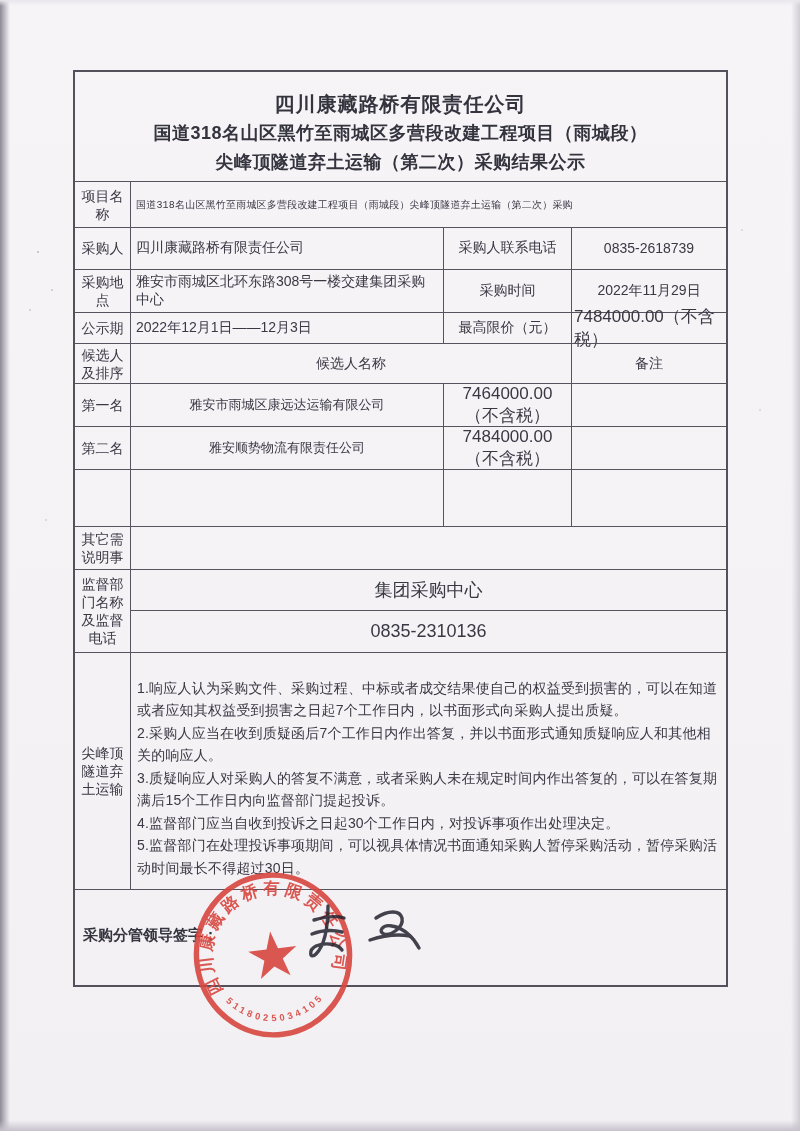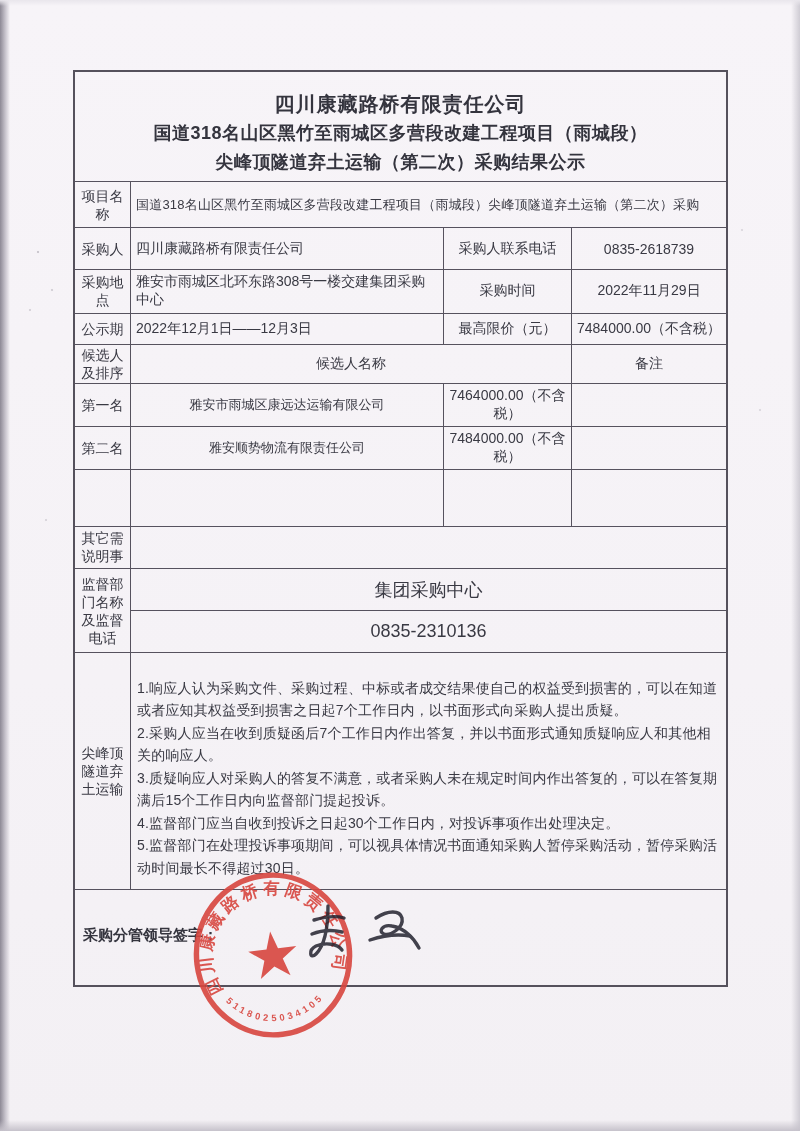"国道318名山区黑竹至雨城区多营段改建工程项目（雨城段）尖峰顶隧道弃土运输（第二" .r-project .c2 { font-family: none -> Liberation Mono, monospace; font-size: 13px -> 10px }
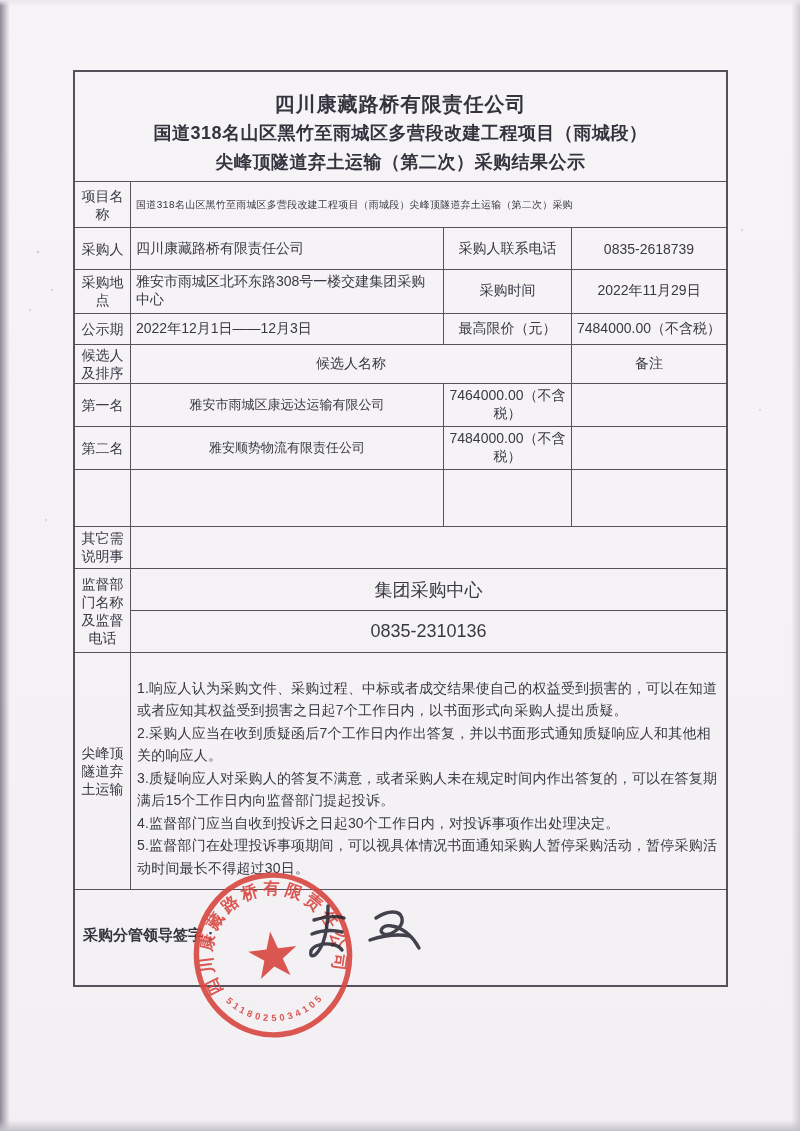"7484000.00（不含税）" .small { font-size: 14px -> 17px }
